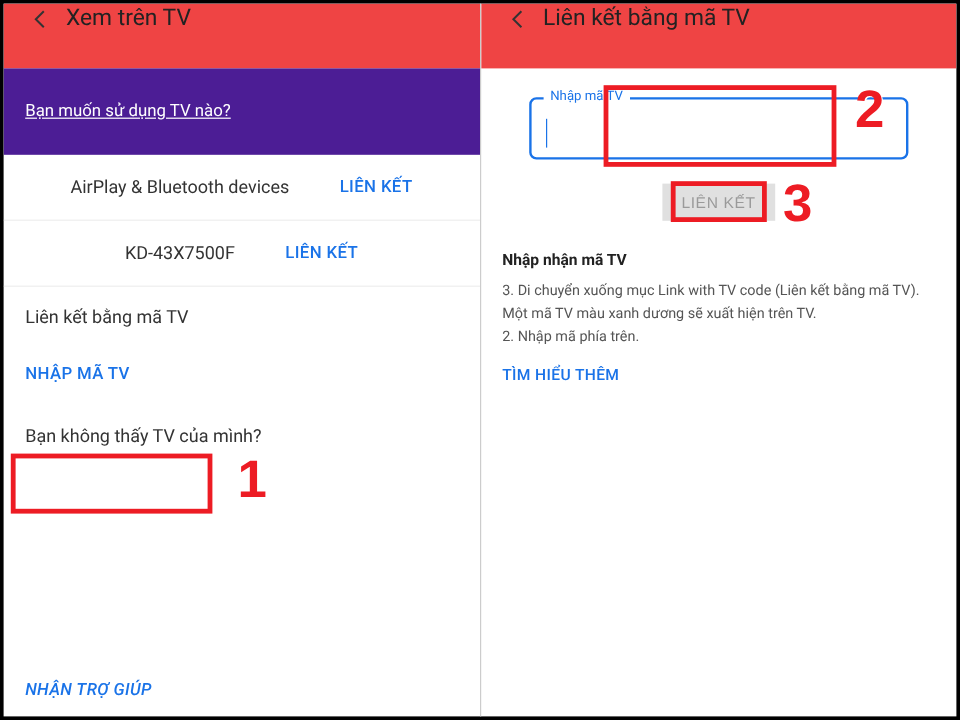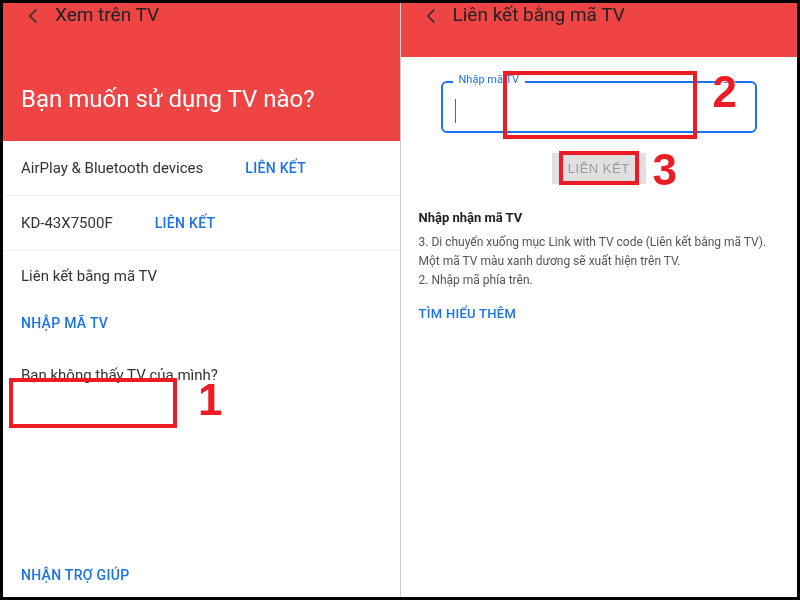"Bạn muốn sử dụng TV" .banner { background: #ef4444 -> #4c1d95; font-size: 24px -> 14px; text-decoration: none -> underline }
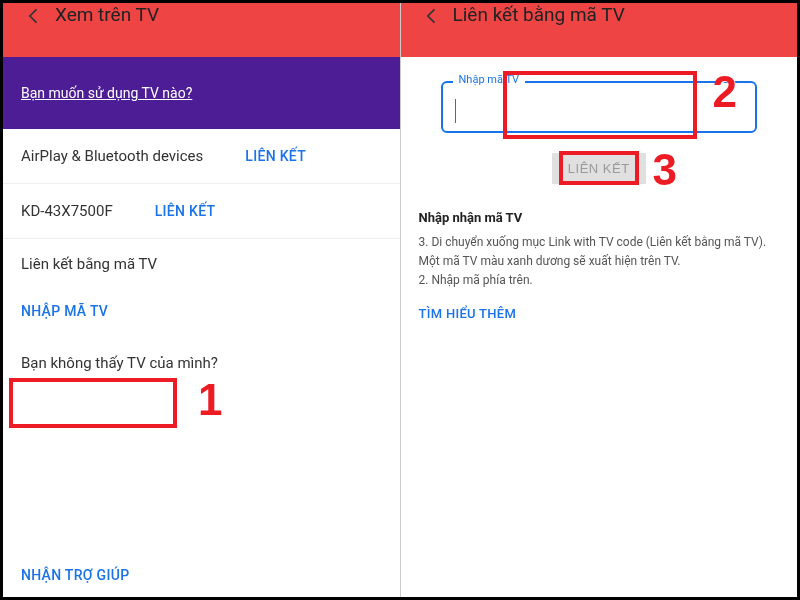"AirPlay & Bluetooth devices" .device-row { justify-content: flex-start -> center }
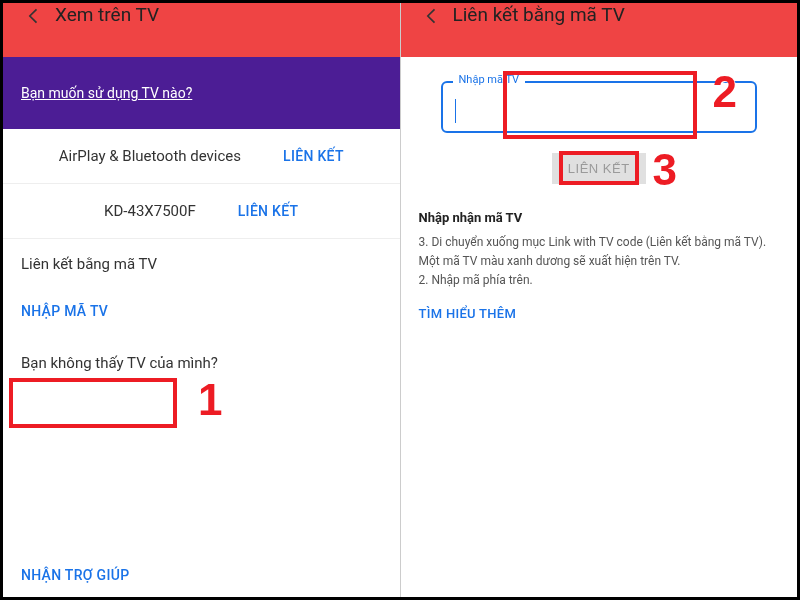"NHẬN TRỢ GIÚP" .help-footer { font-style: none -> italic }
